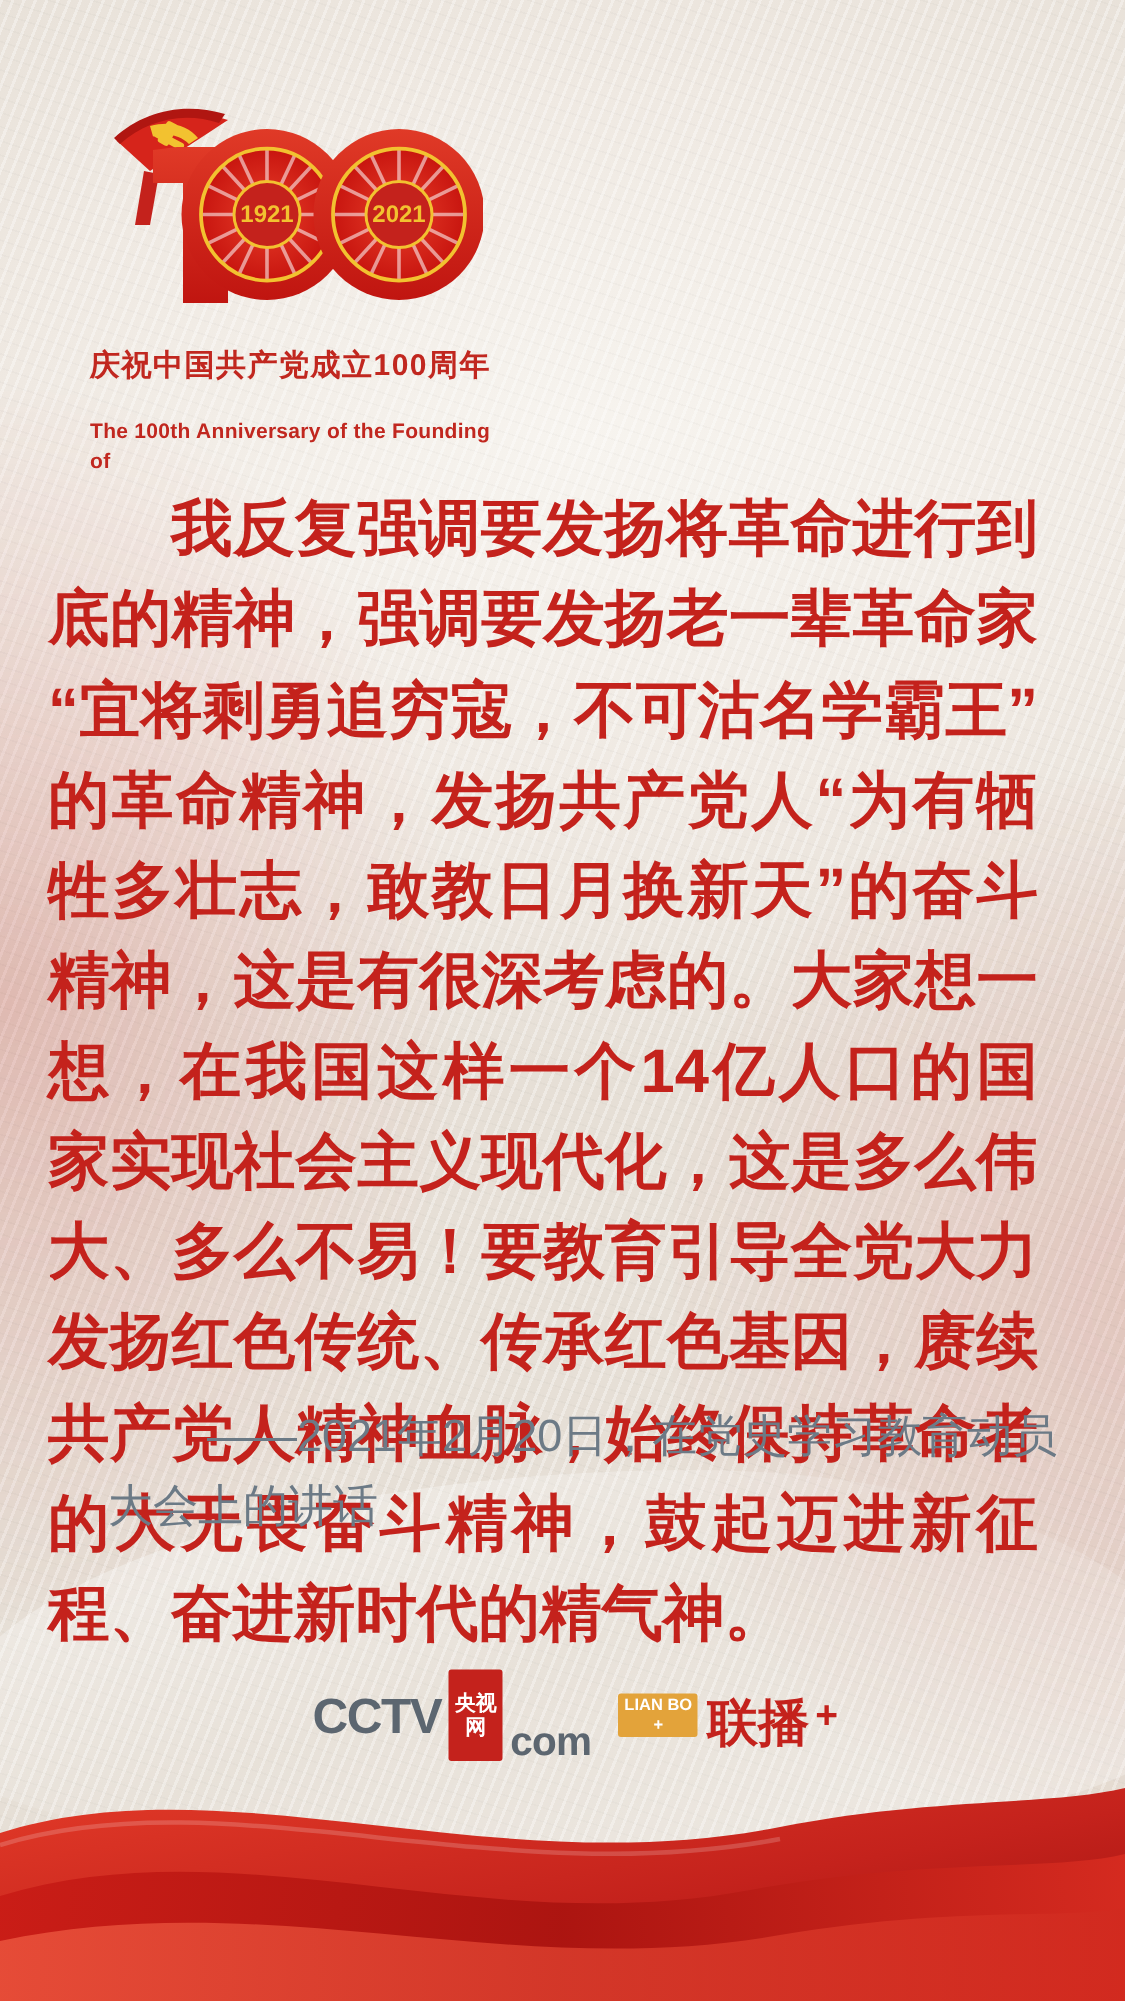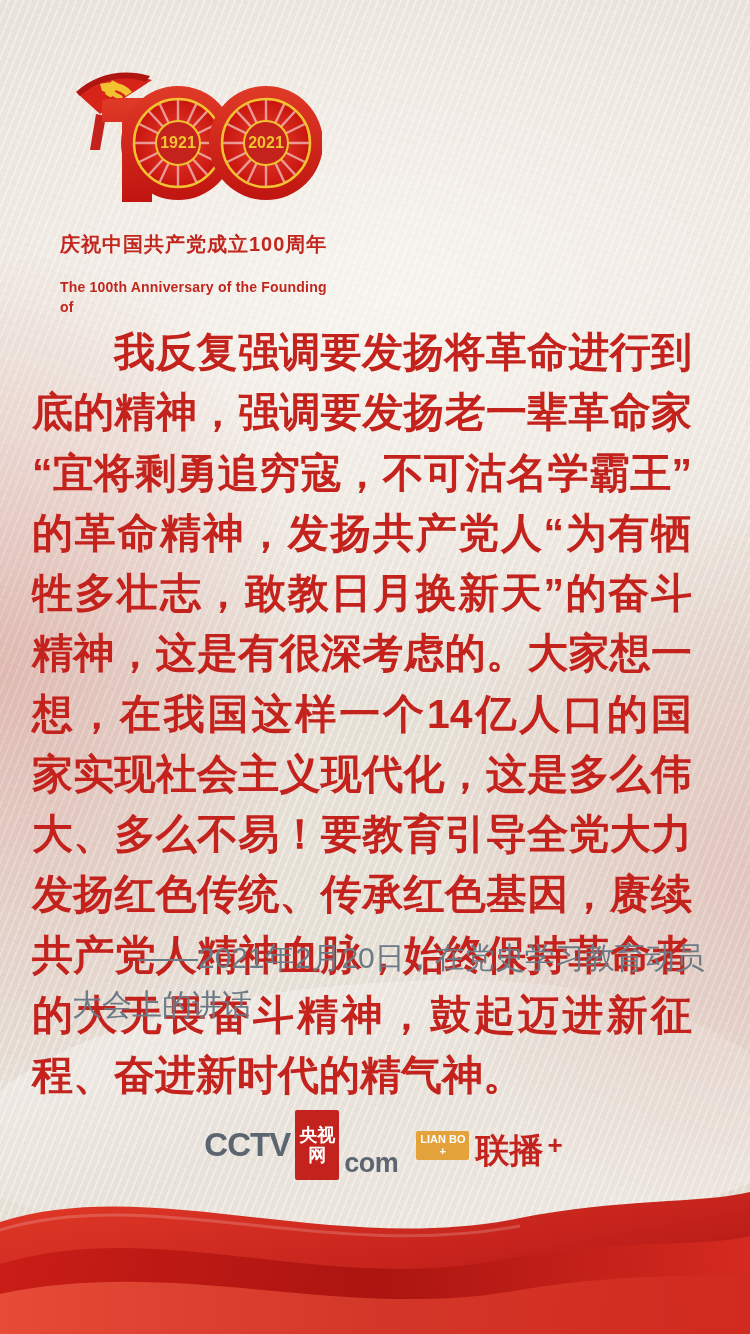"央视" .cctv-cn { font-size: 18px -> 14px }
